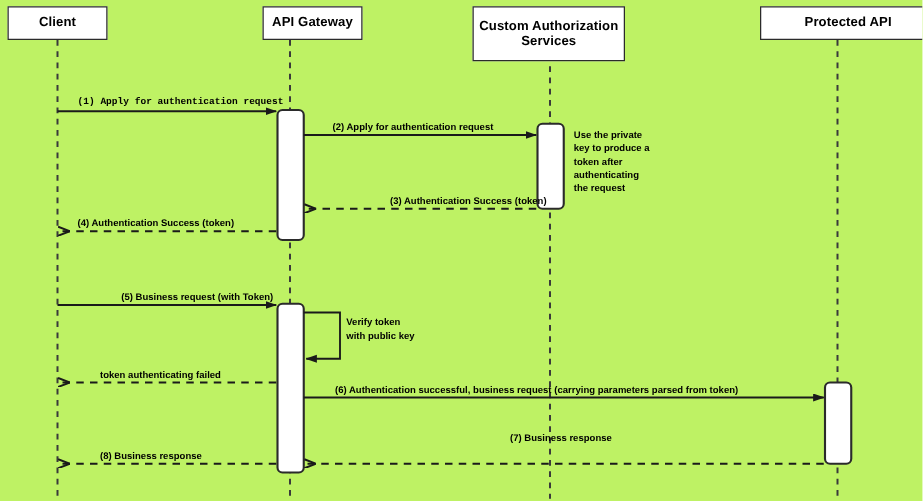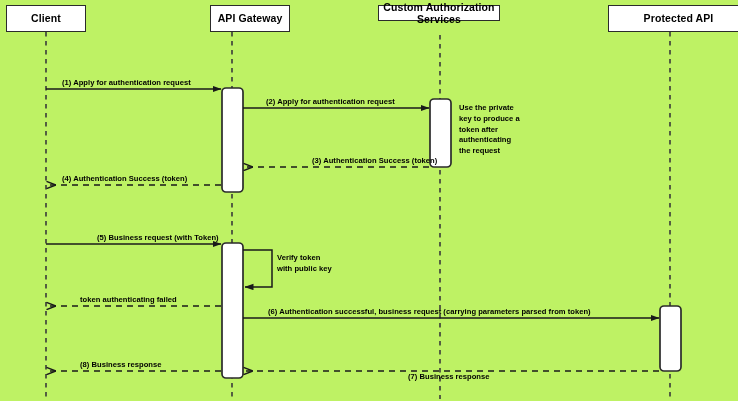"Custom Authorization Services" div.participant-box { height: 16px -> 44px }
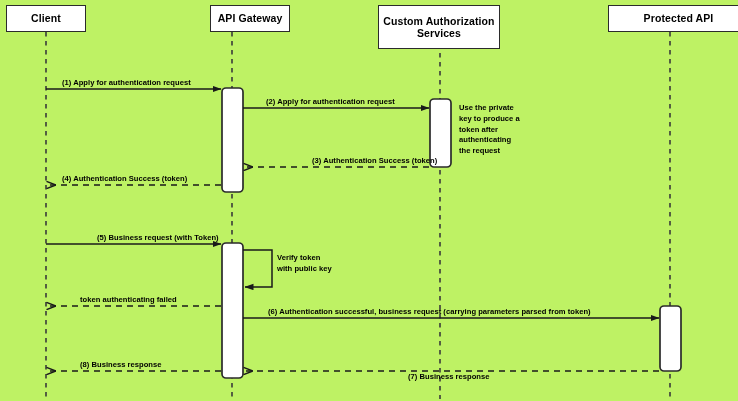"(1) Apply for authentication request" div.msg-label { font-family: none -> Liberation Mono, monospace }
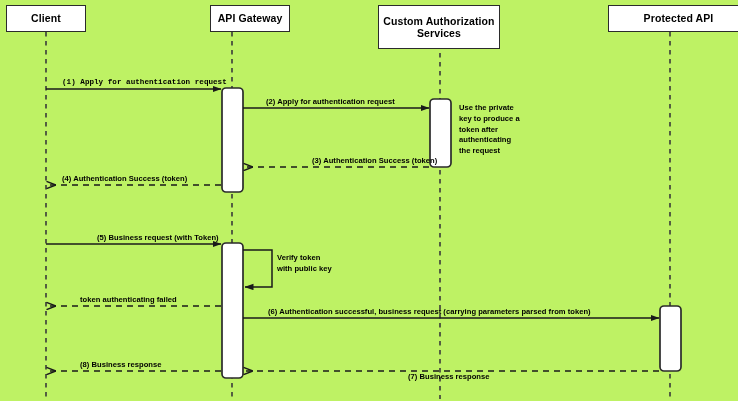"(7) Business response" div.msg-label { top: 372px -> 346px }
